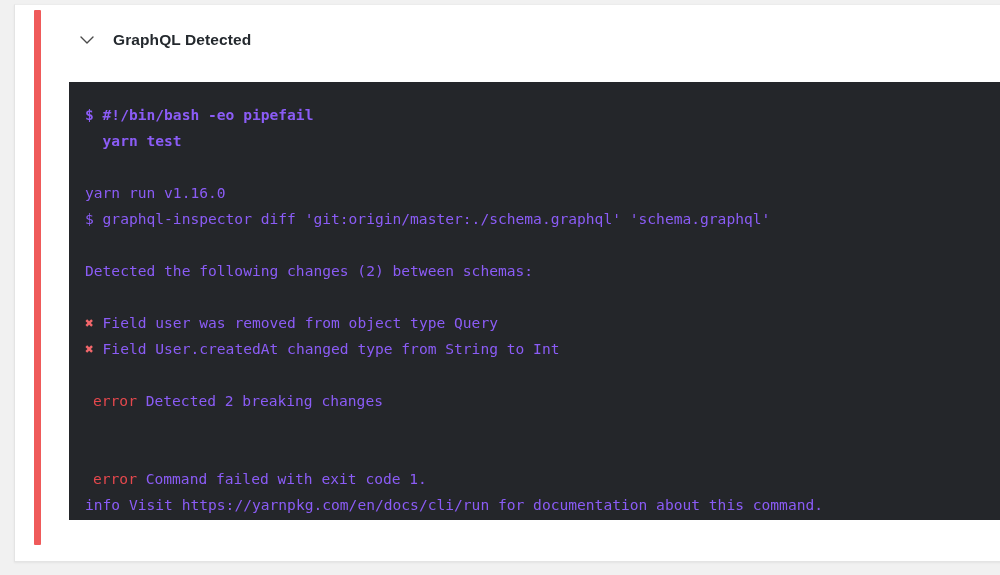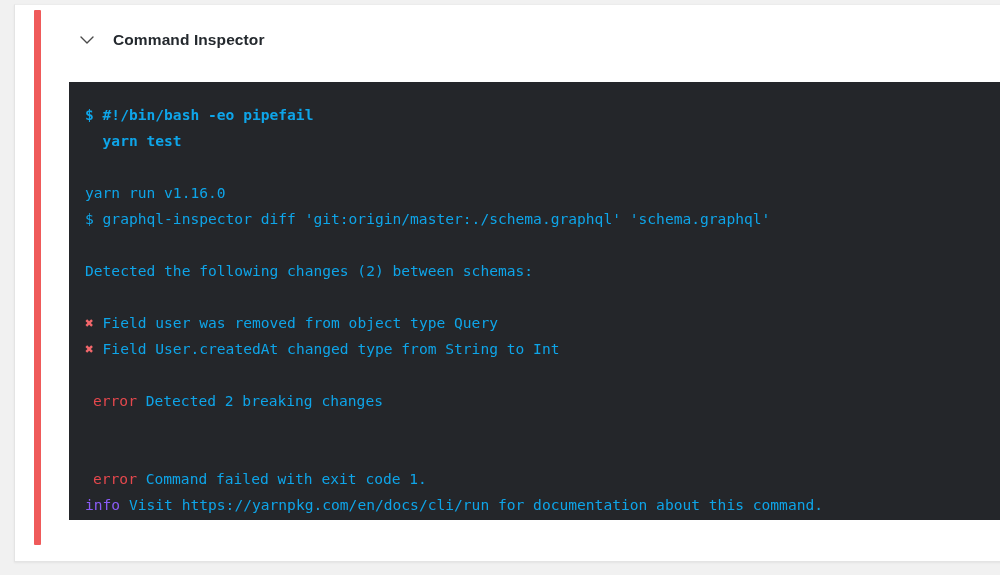"Command Inspector" span { text: Command Inspector -> GraphQL Detected }
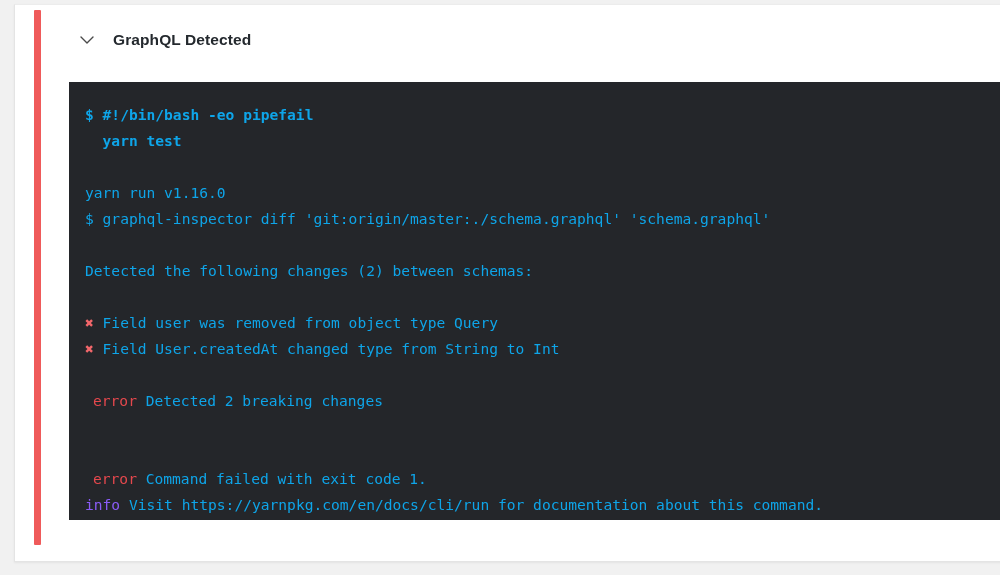"$ #!/bin/bash -eo pipefail" .seg-default { color: #0ea5e9 -> #8b5cf6 }
